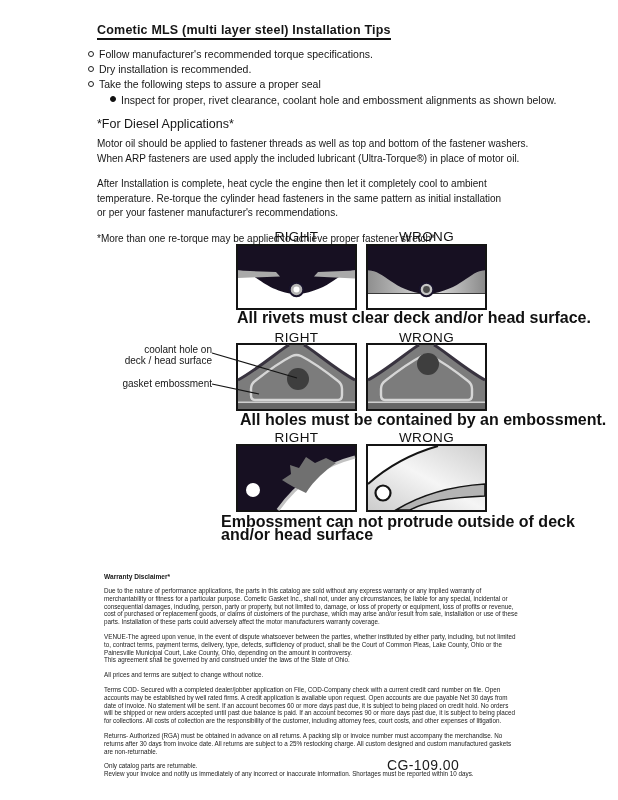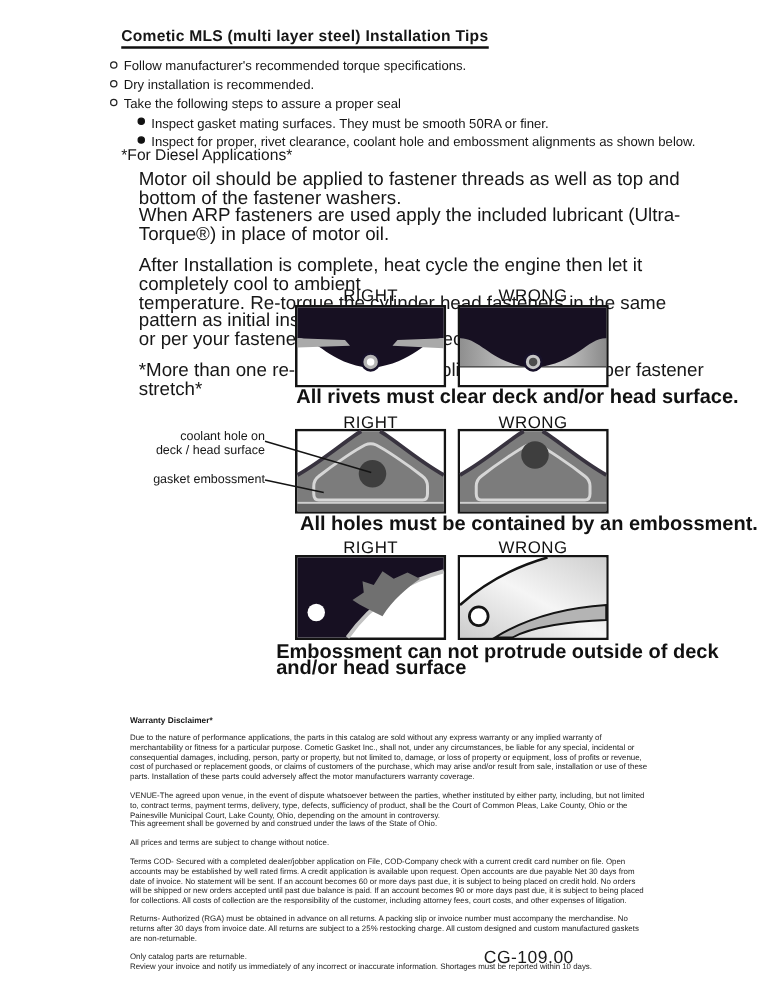"Inspect gasket mating surfaces. They" div.tip-row { html: <div><span></span><span>Inspect gasket mating surfaces. They must be smooth 50RA or finer.</span></div> -> none }
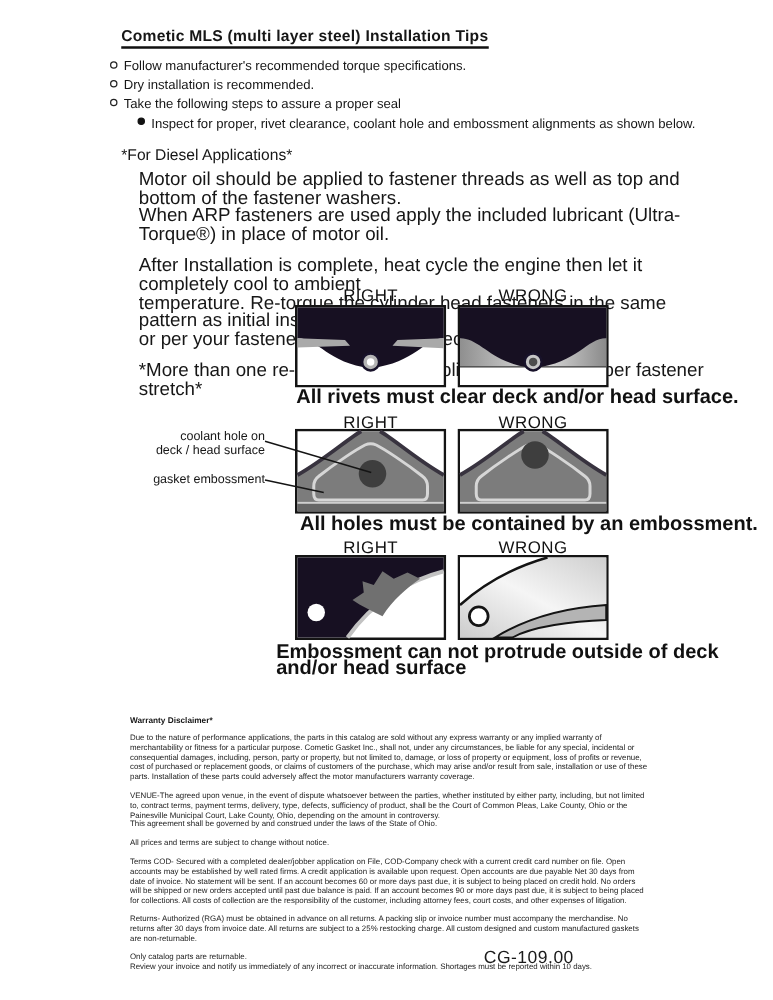"Motor oil should be applied" .diesel-p { font-size: 15px -> 10px; margin: 0 0 11px 14px -> 0 0 11px 0 }
